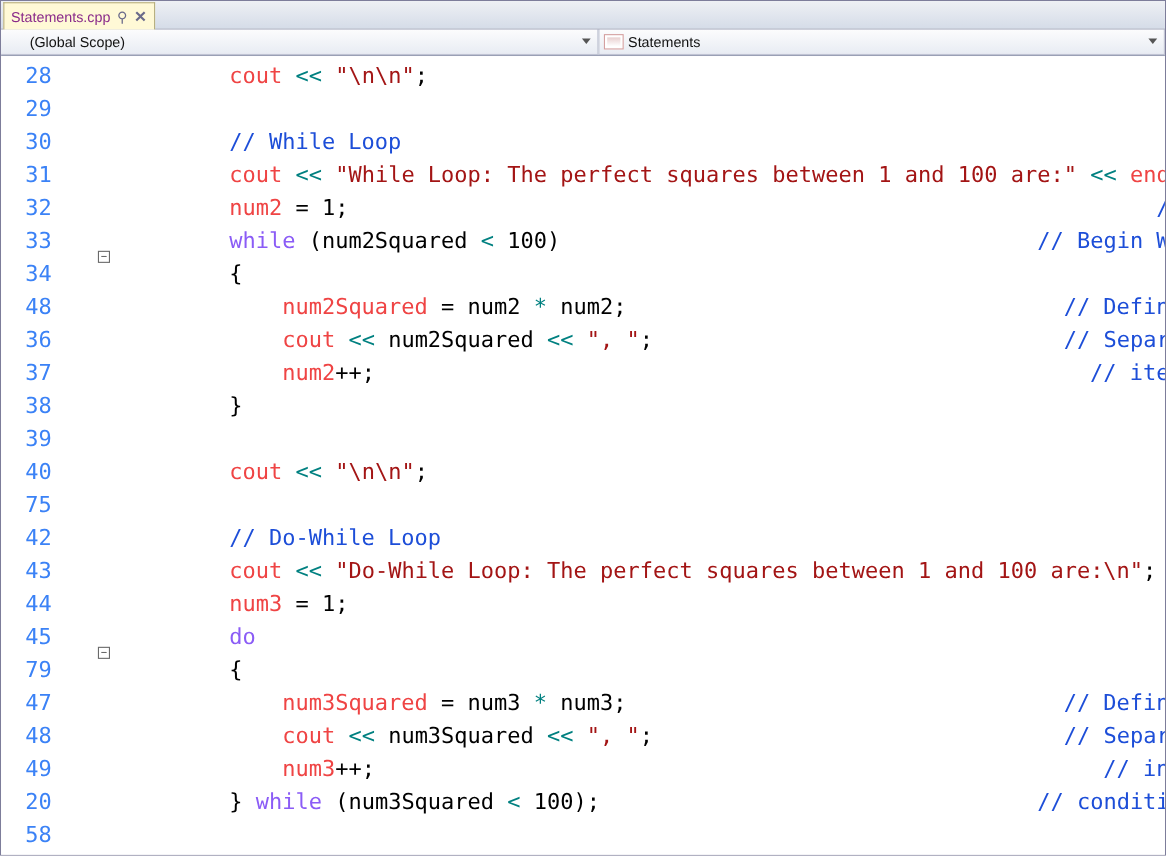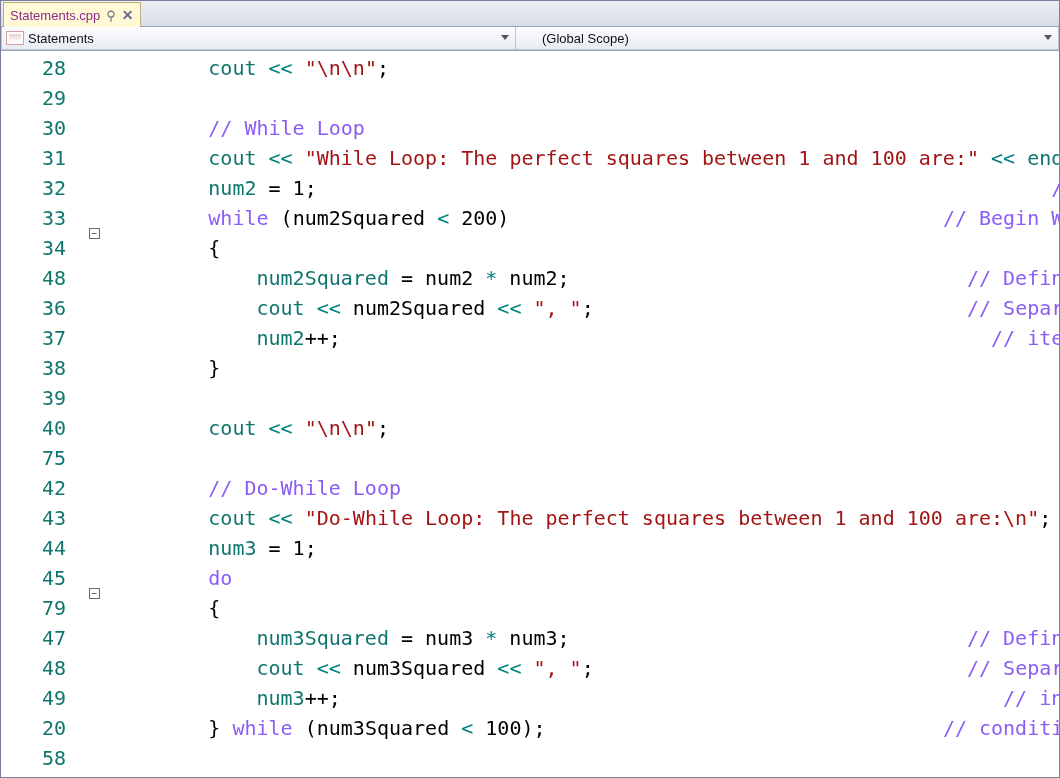"Statements" div.dd { order: before "(Global Scope)" -> after "(Global Scope)" }
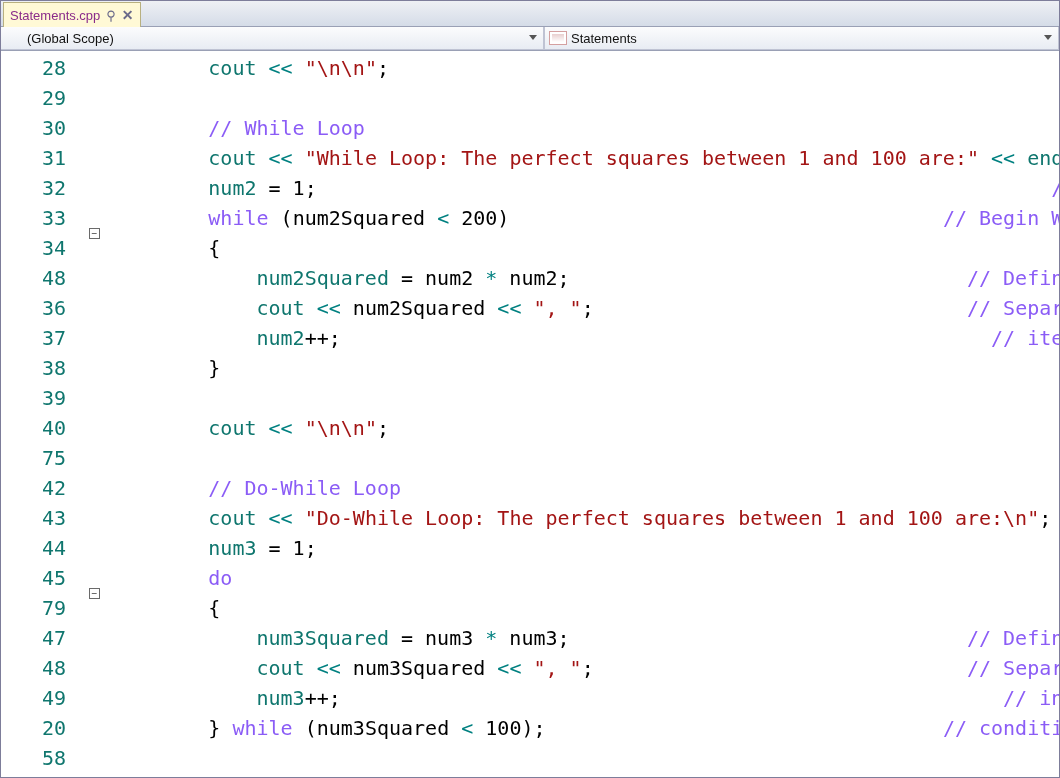"28" .ln { color: #0f766e -> #3b82f6; text-align: right -> none }
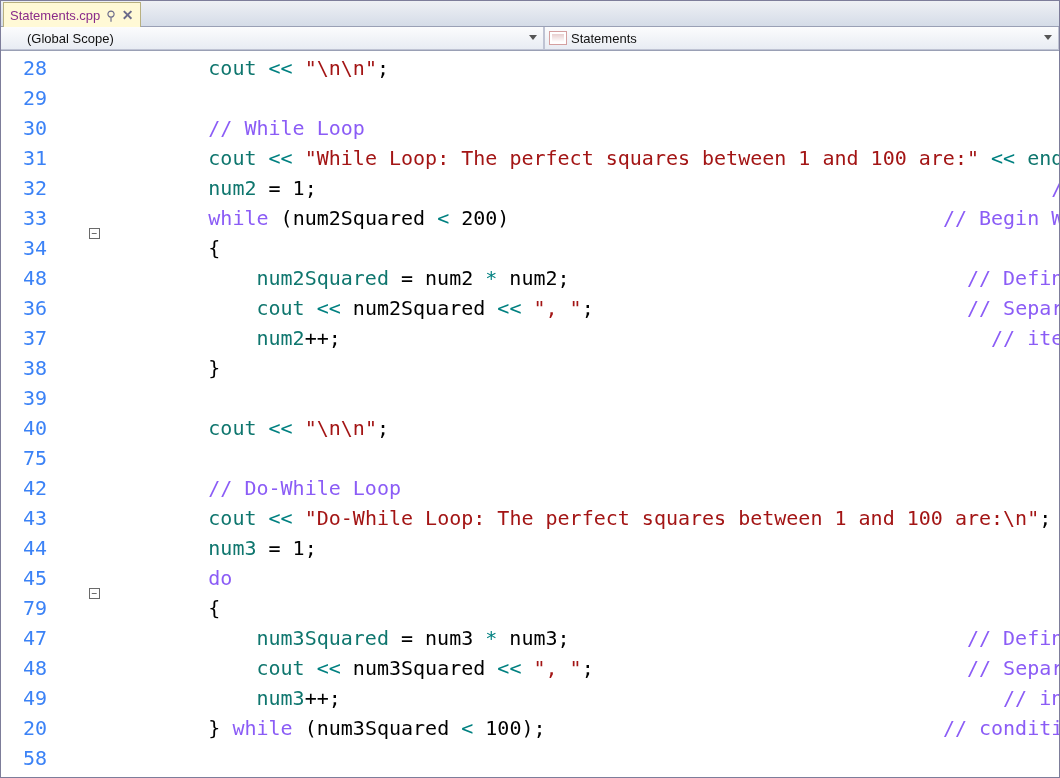"cout" .gv { color: #0f766e -> #ef4444 }
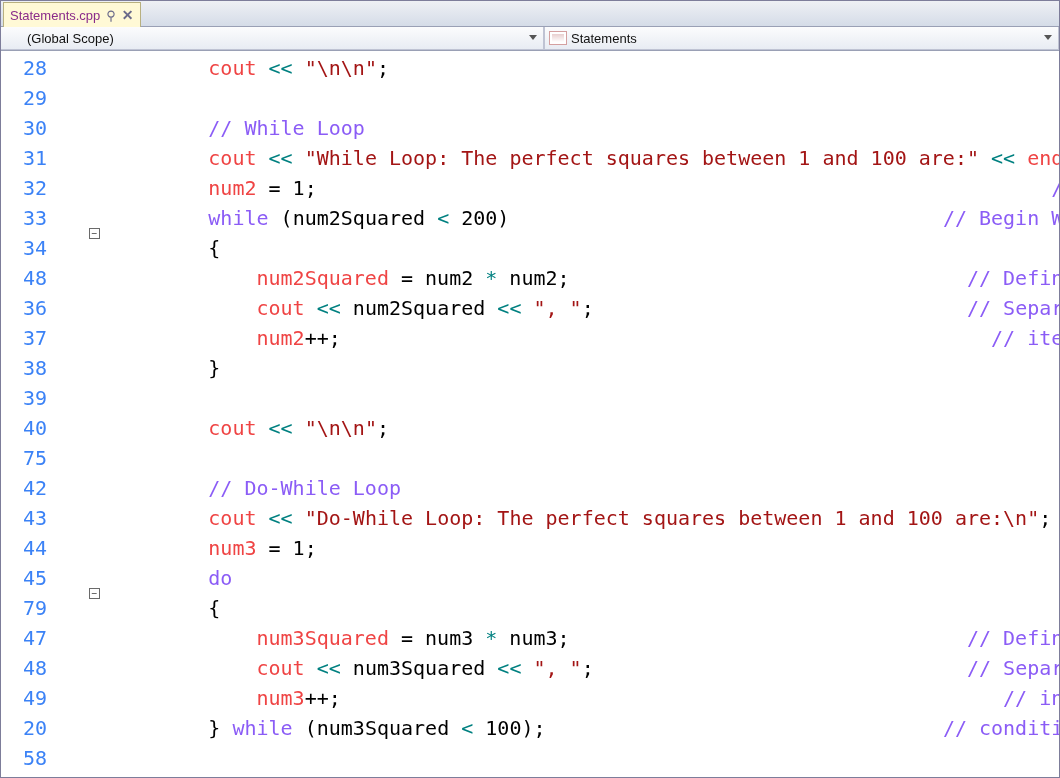"// While Loop" .cm { color: #8b5cf6 -> #1d4ed8 }
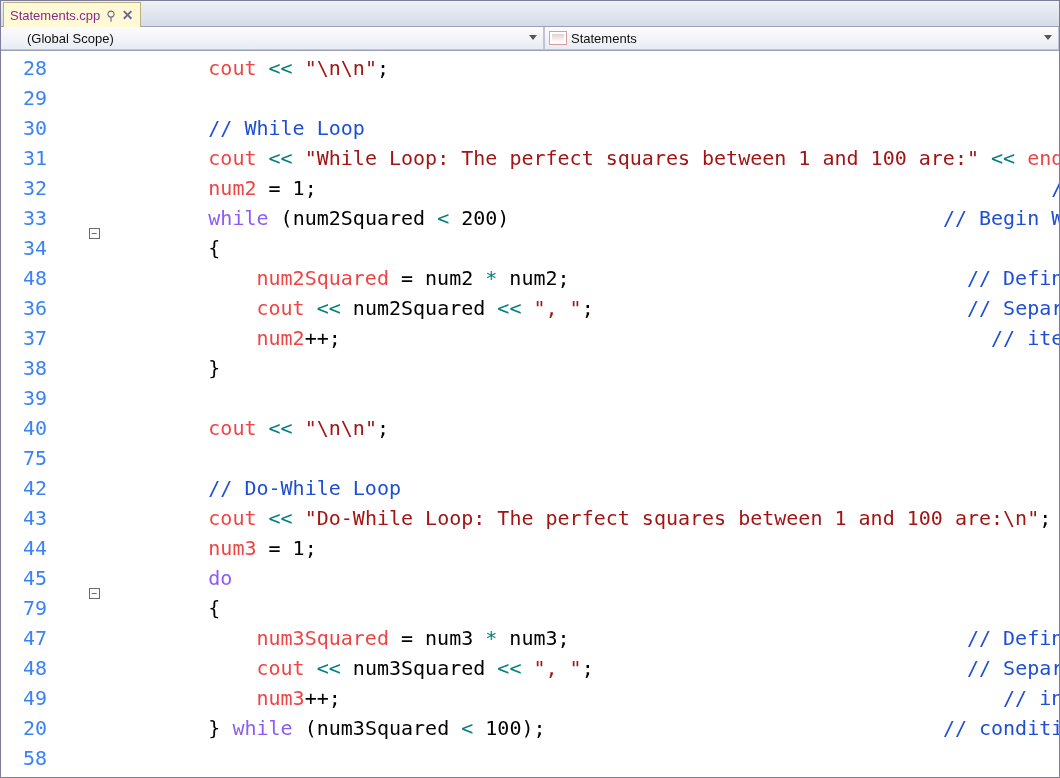"200)" span.plain { text: 200 -> 100 }
